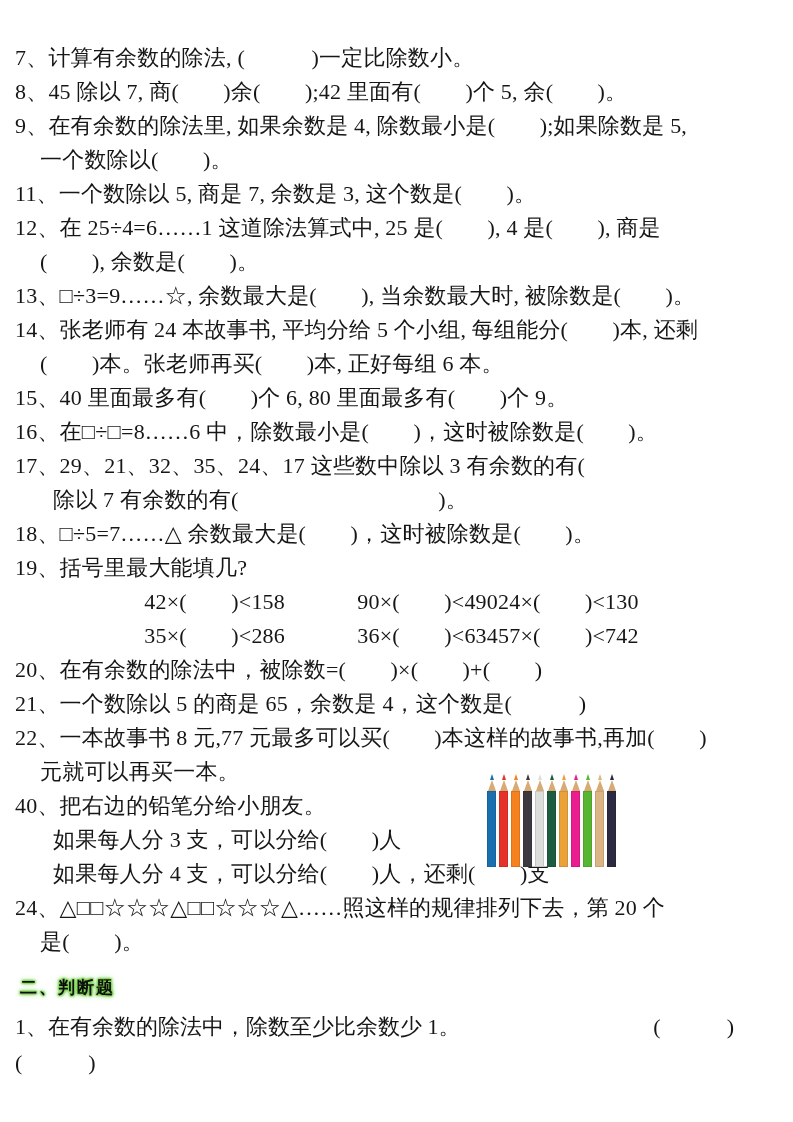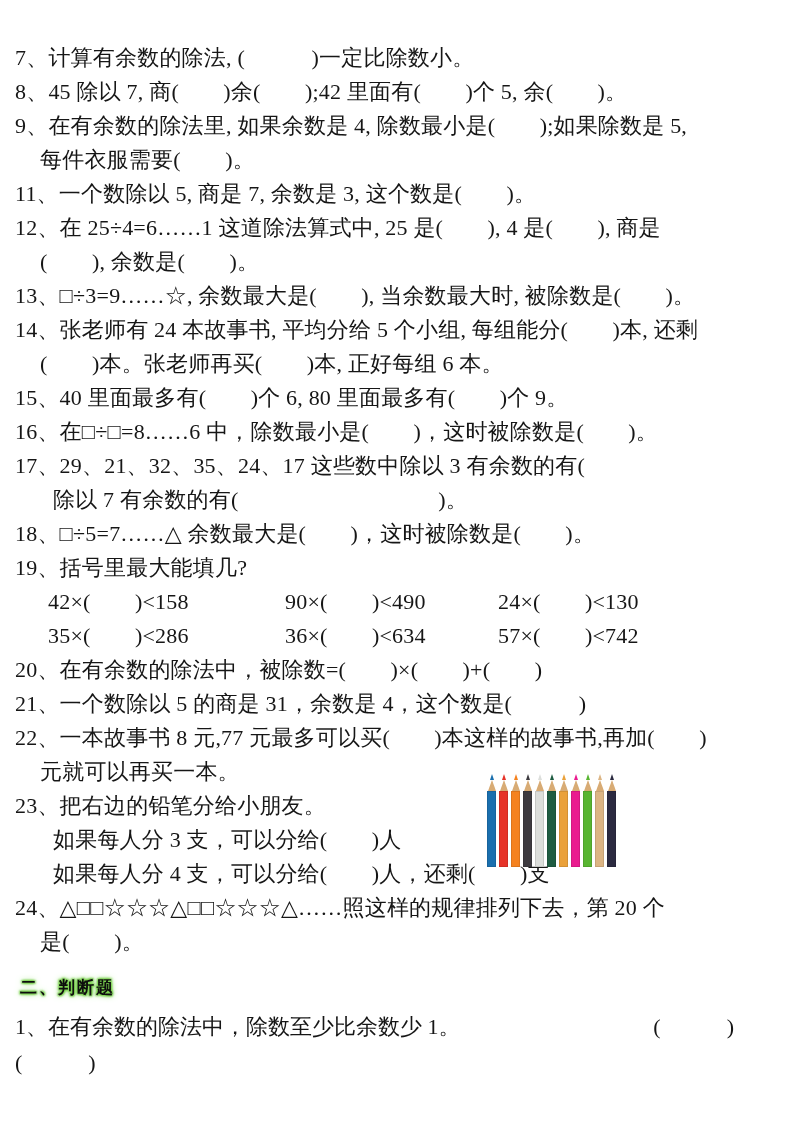"每件衣服需要( )。" p.q { text: 每件衣服需要 -> 一个数除以 }
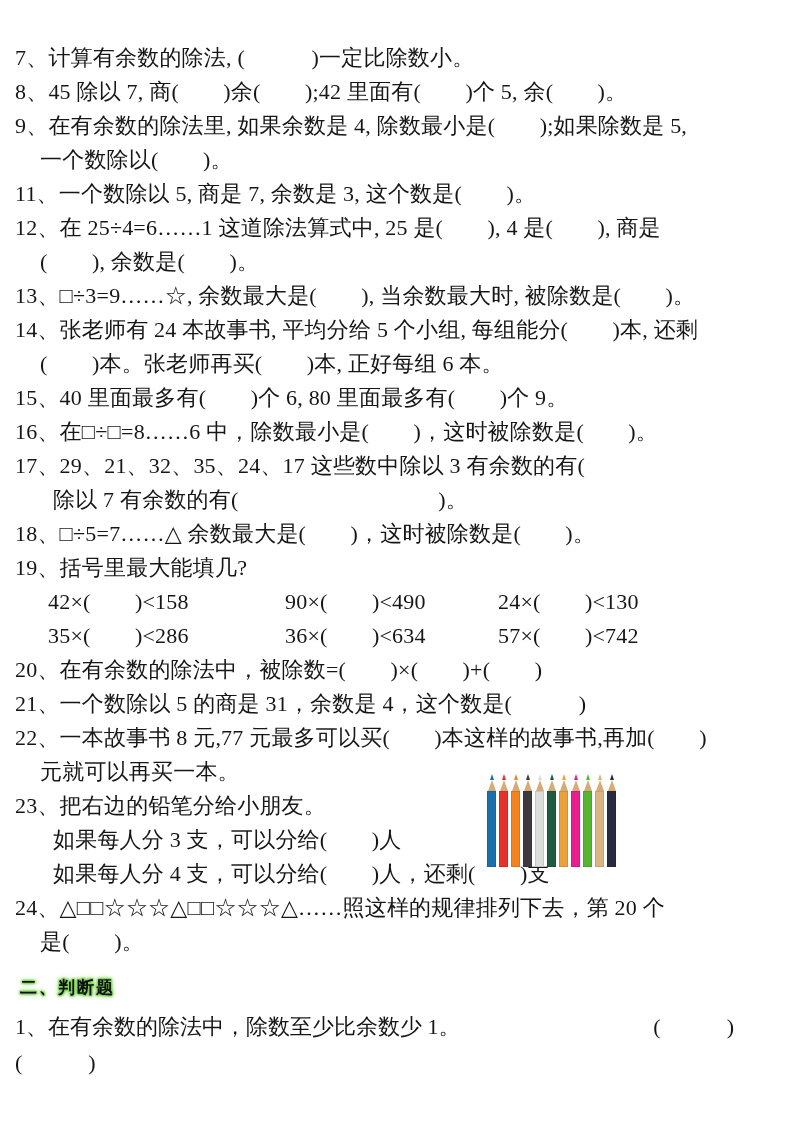"42×( )<158" .q19-row { text-align: none -> right }
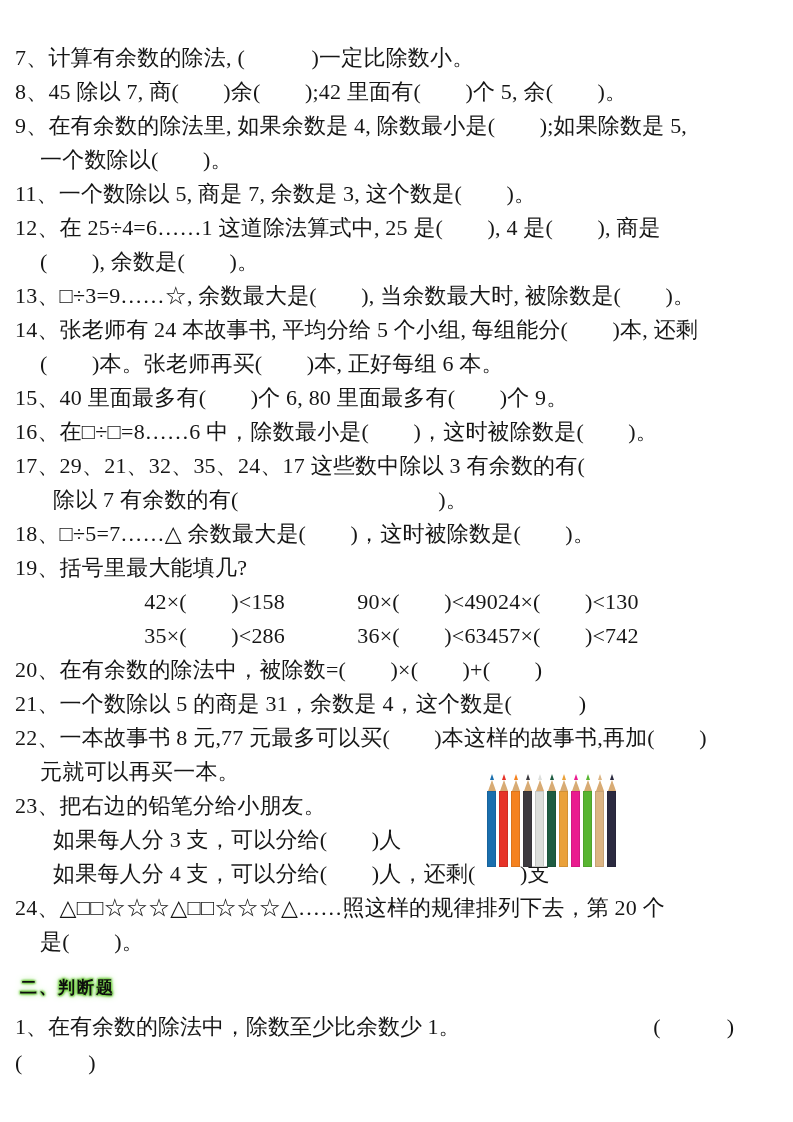"21、一个数除以 5 的商是 31，余数是 4，这个数是(" p.q { text: 31 -> 65 }
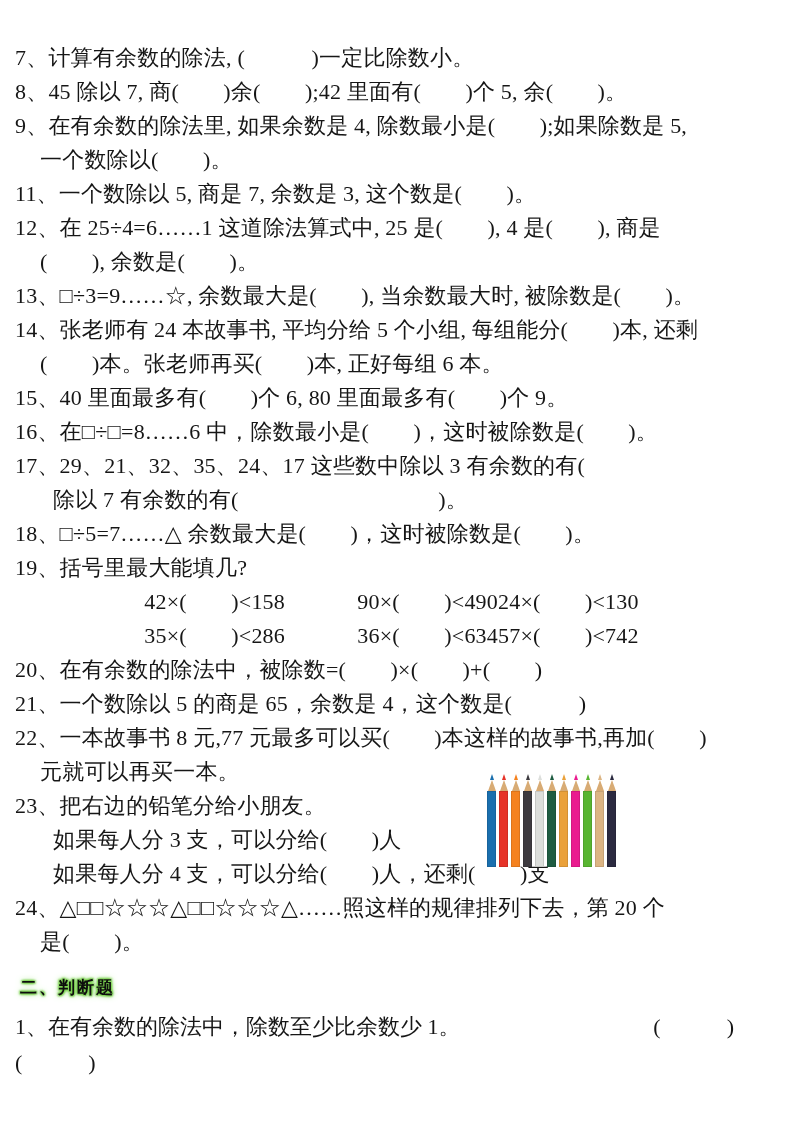"23、把右边的铅笔分给小朋友。" p.q { text: 23 -> 40 }
